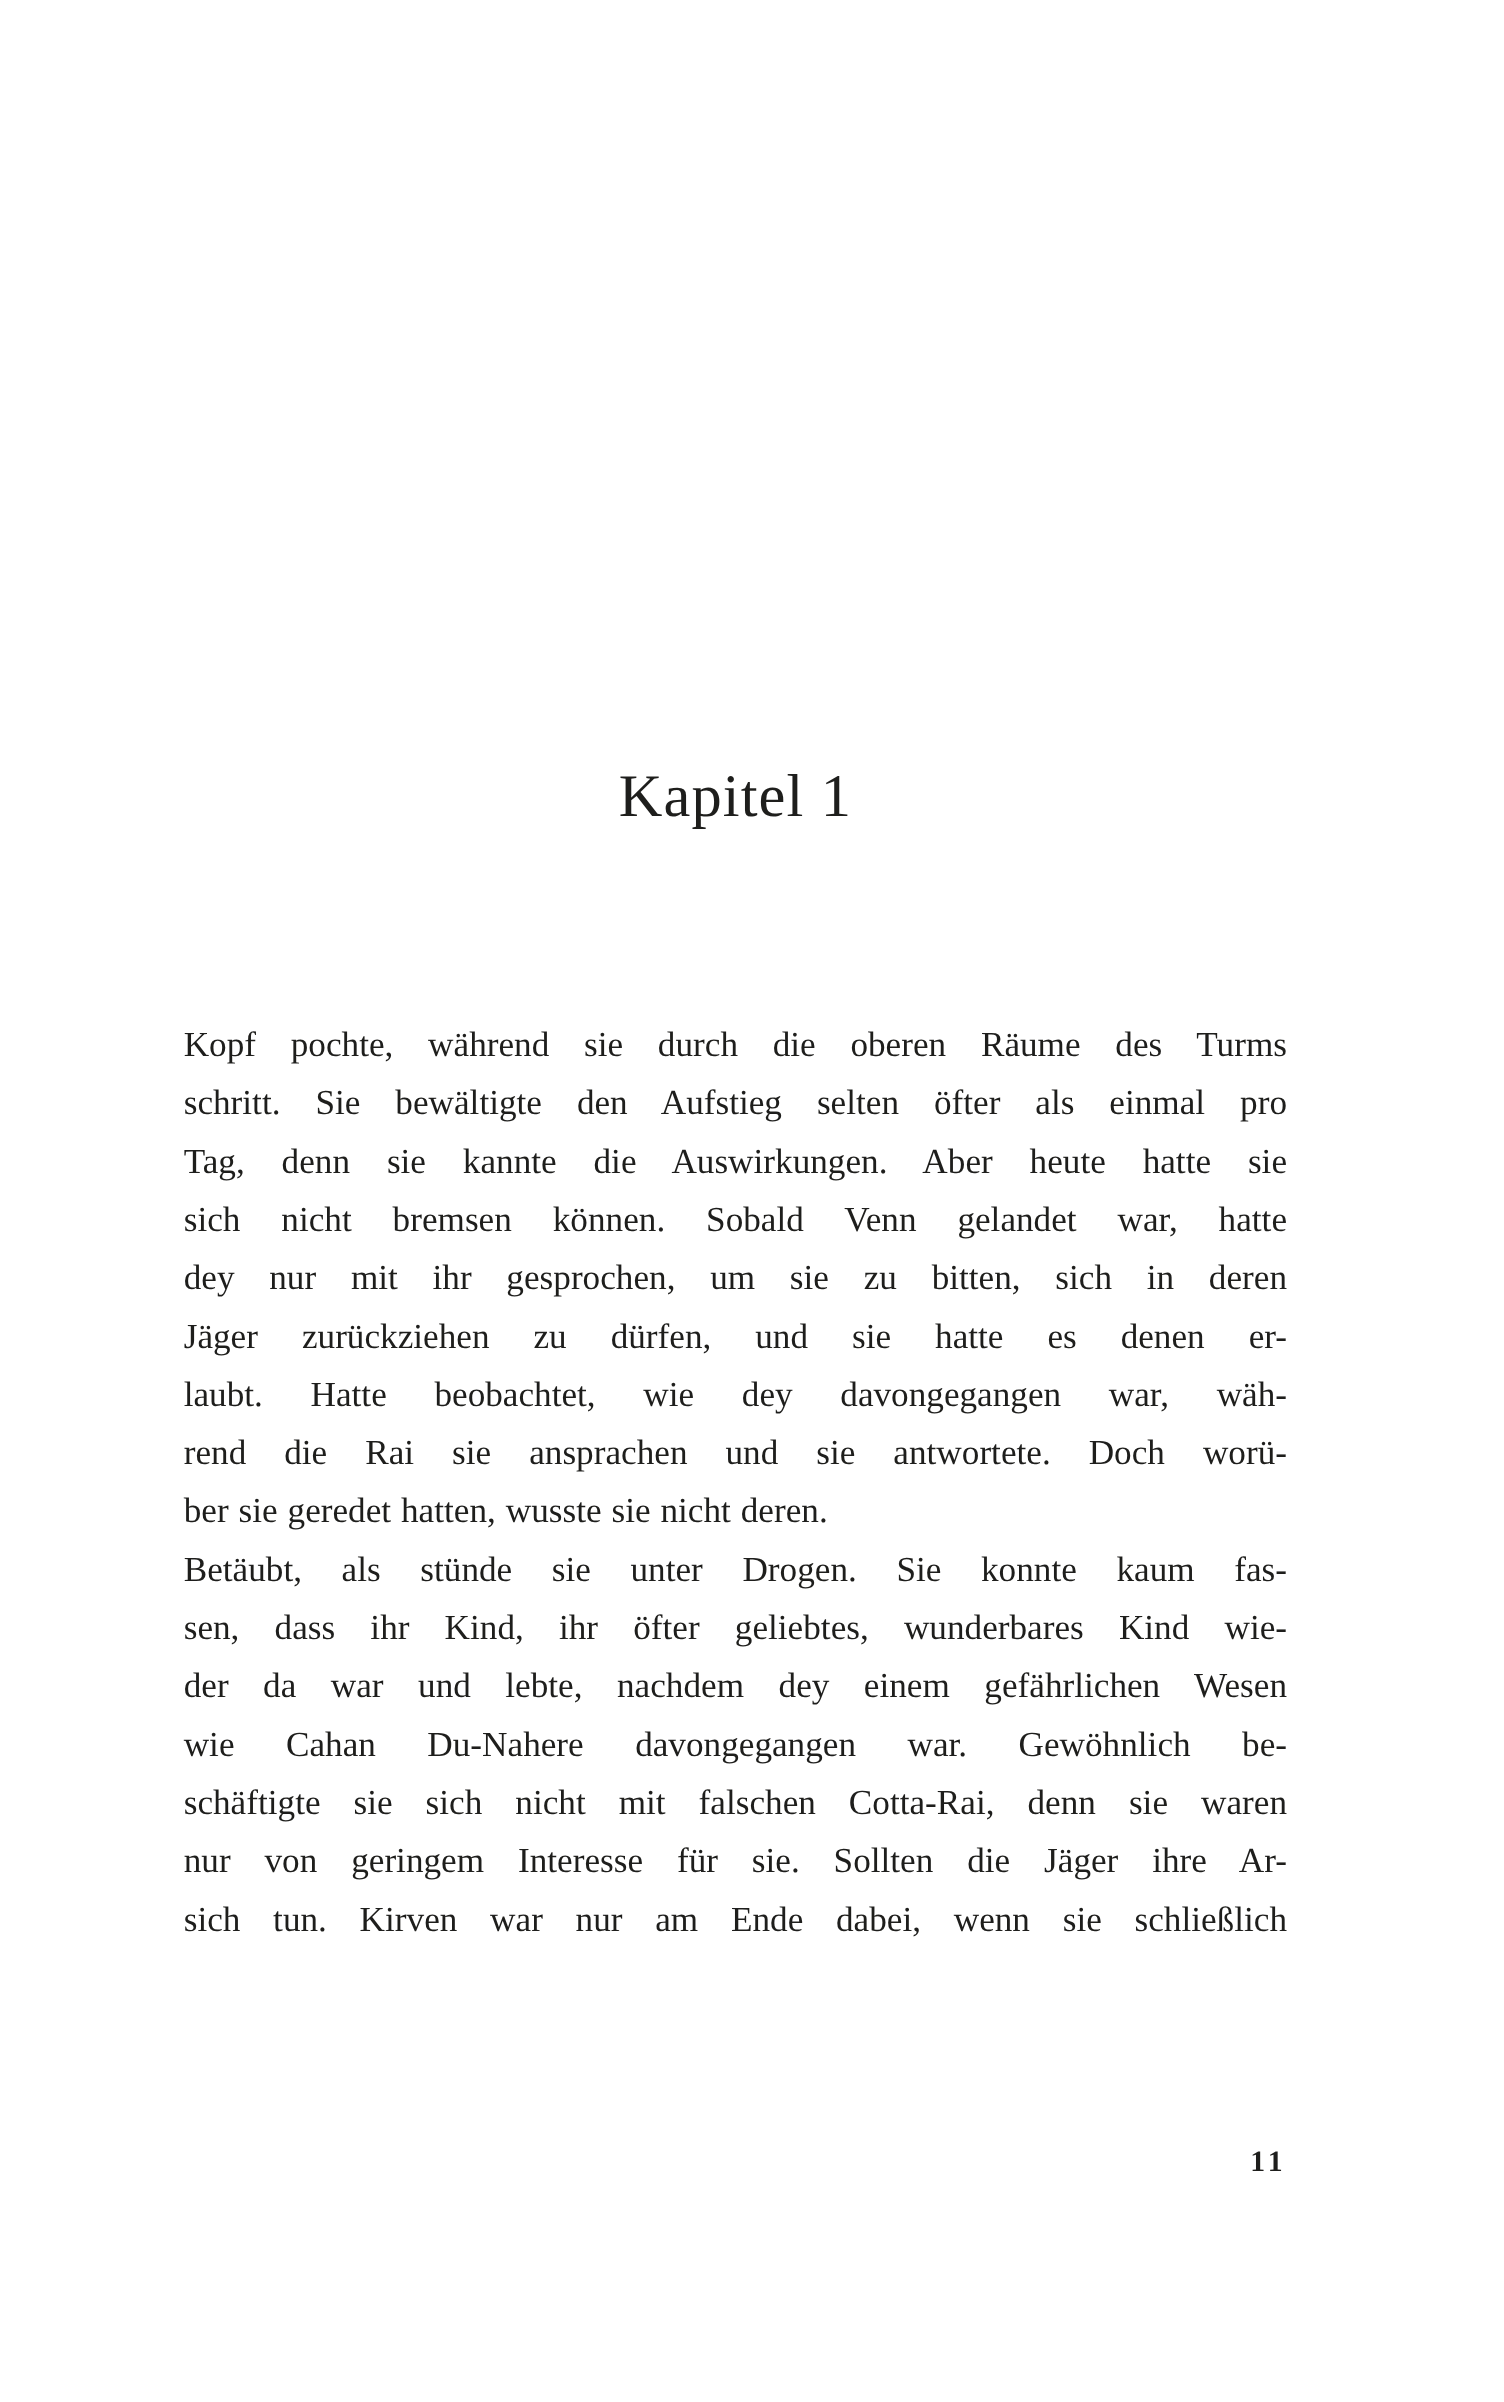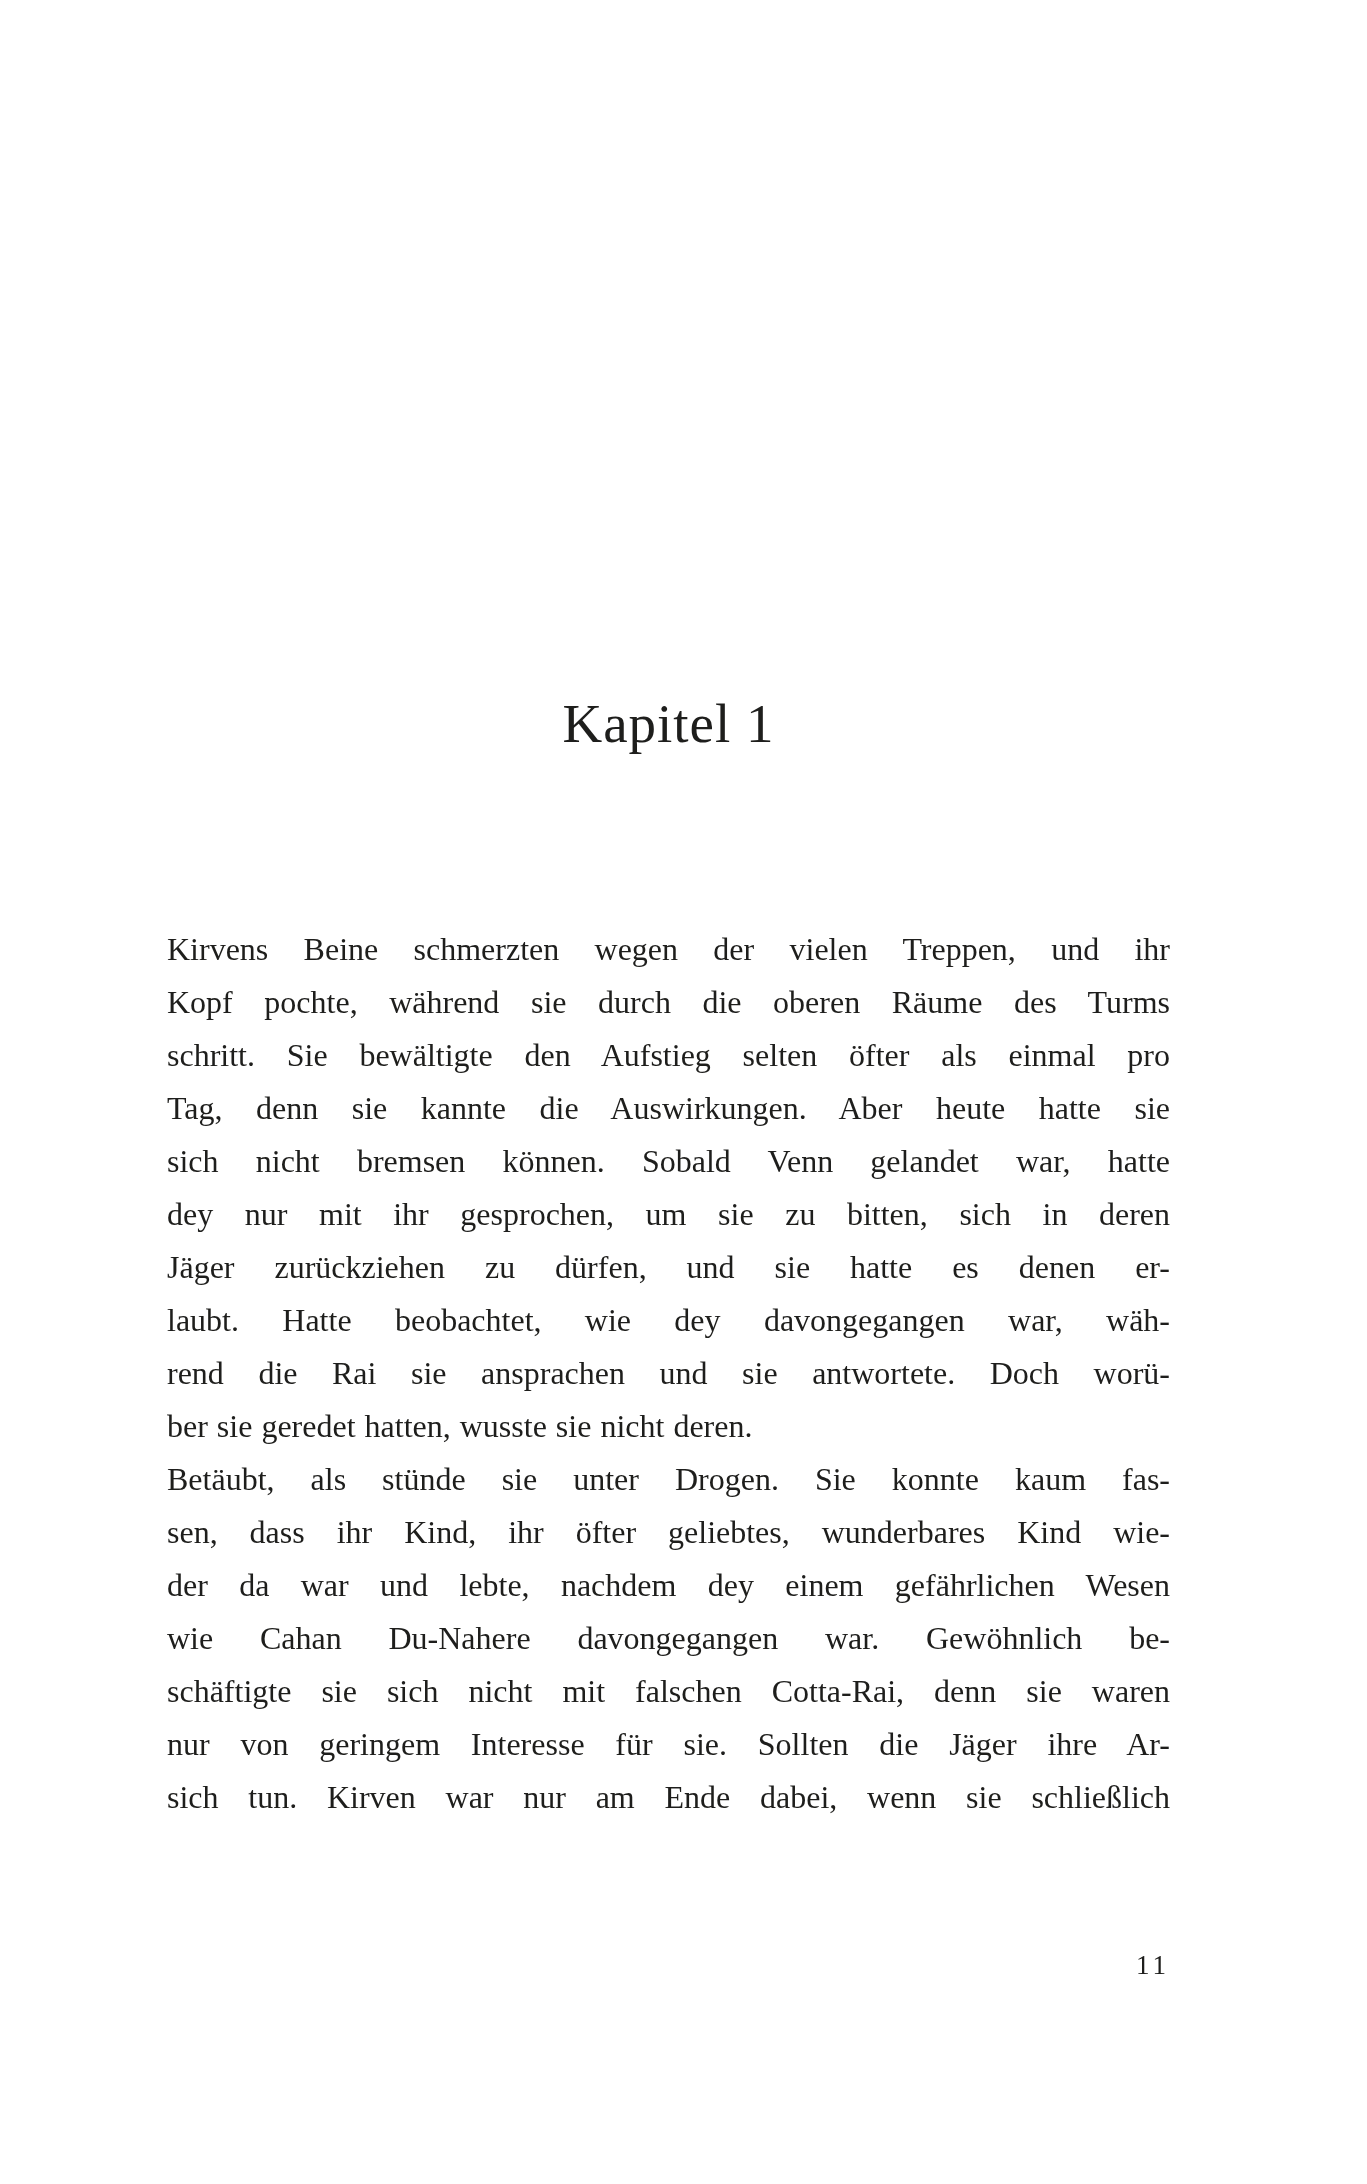"Kirvens Beine schmerzten wegen der" div.line { html: <div>Kirvens Beine schmerzten wegen der vielen Treppen, und ihr</div> -> none }
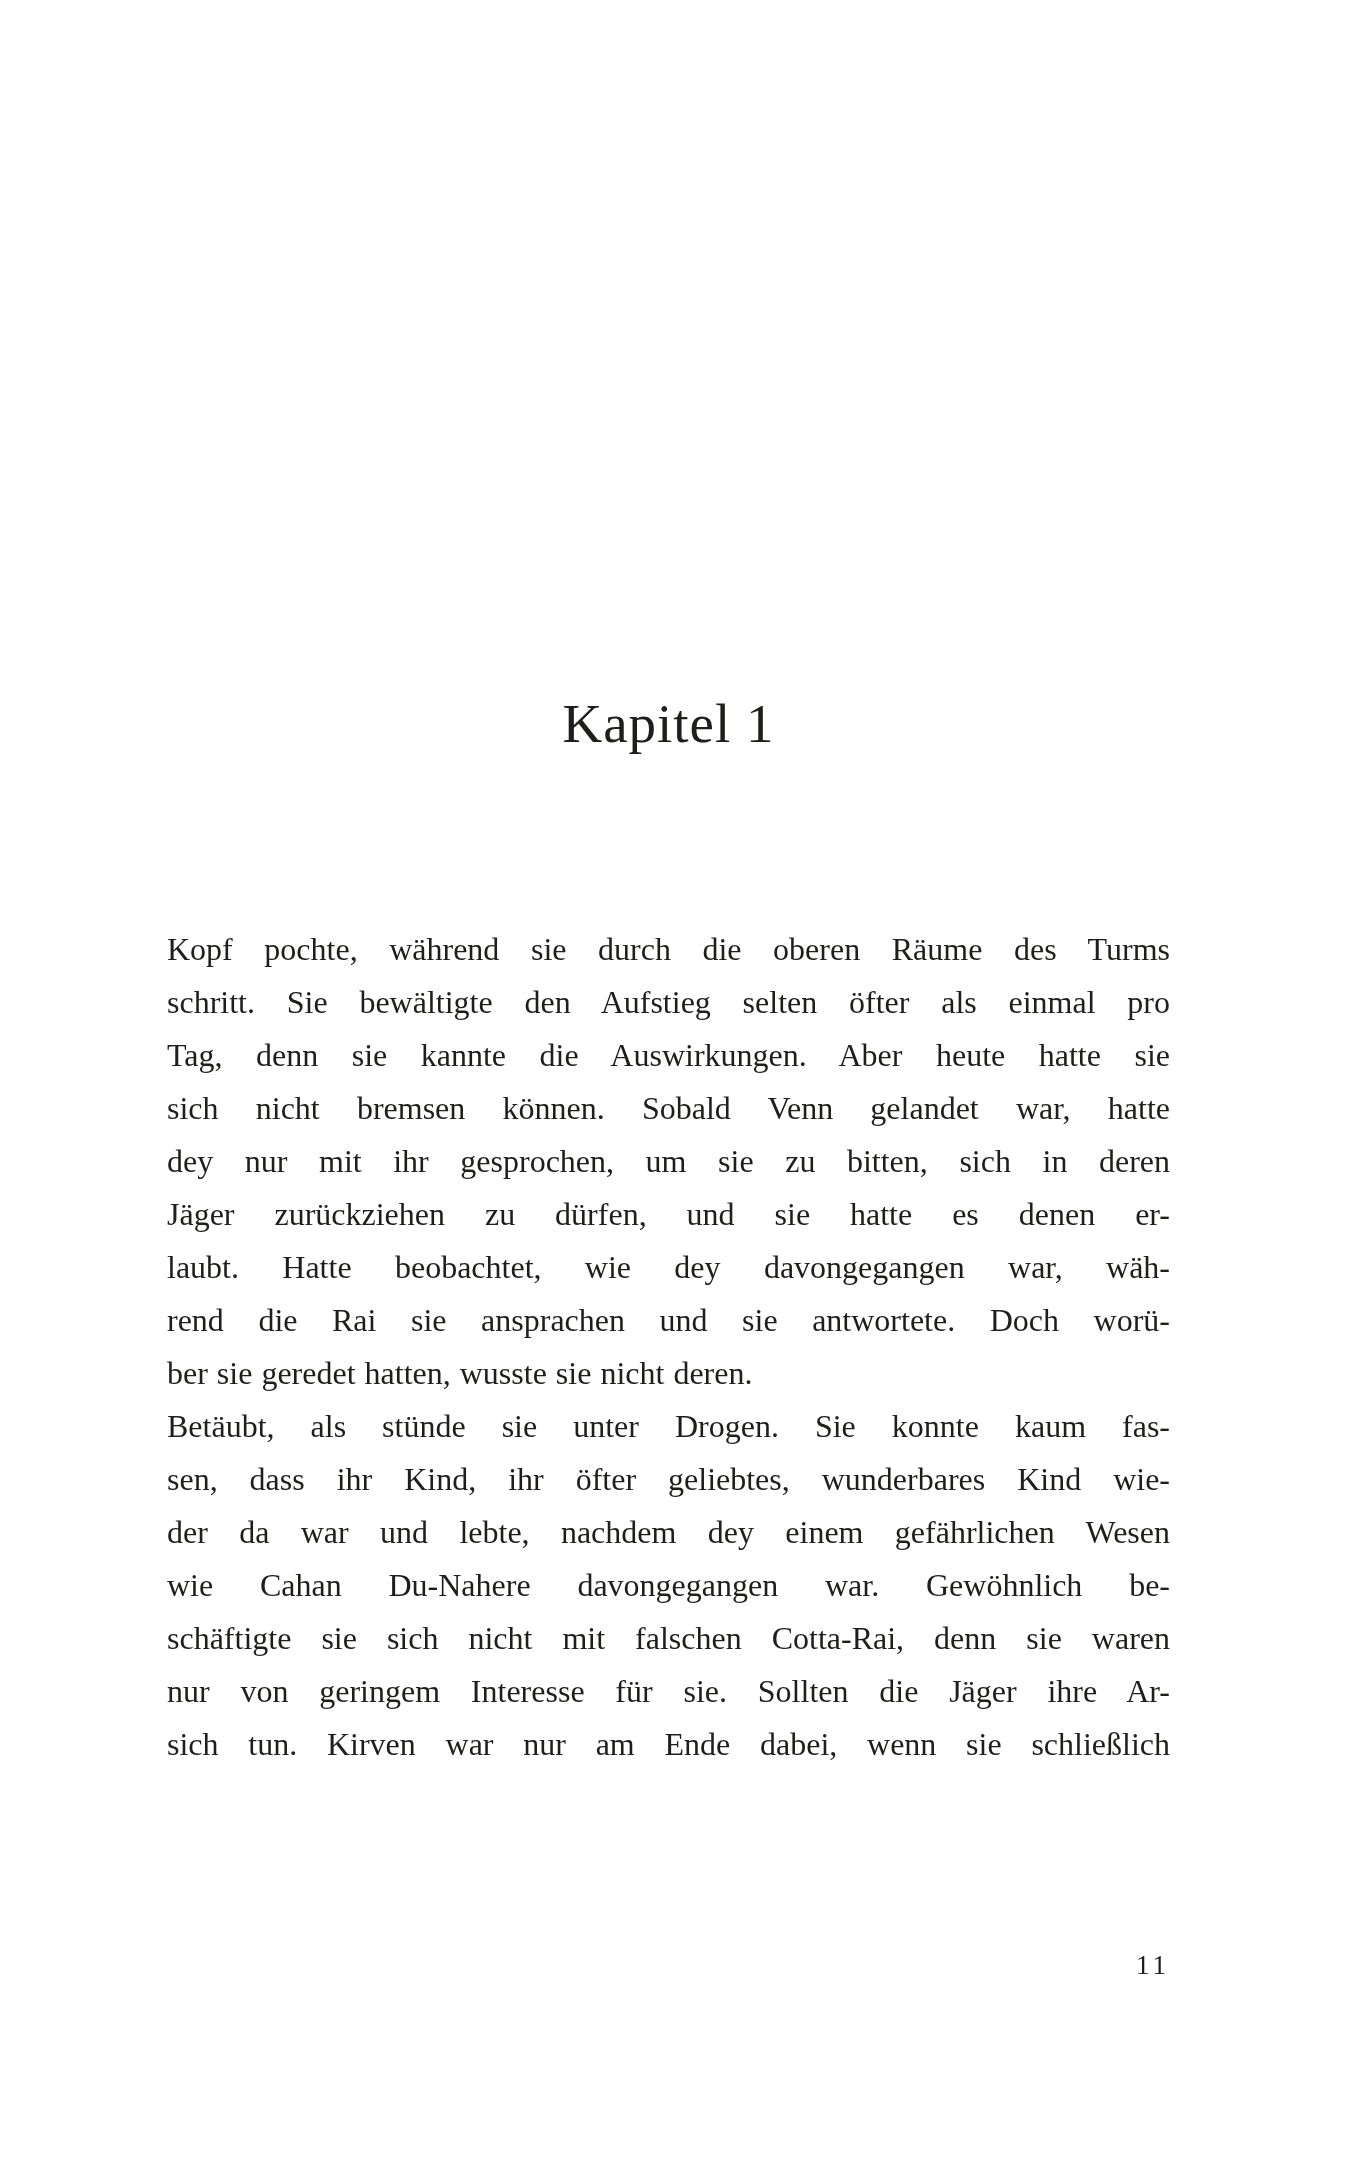"11" .page-number { font-weight: none -> bold }
